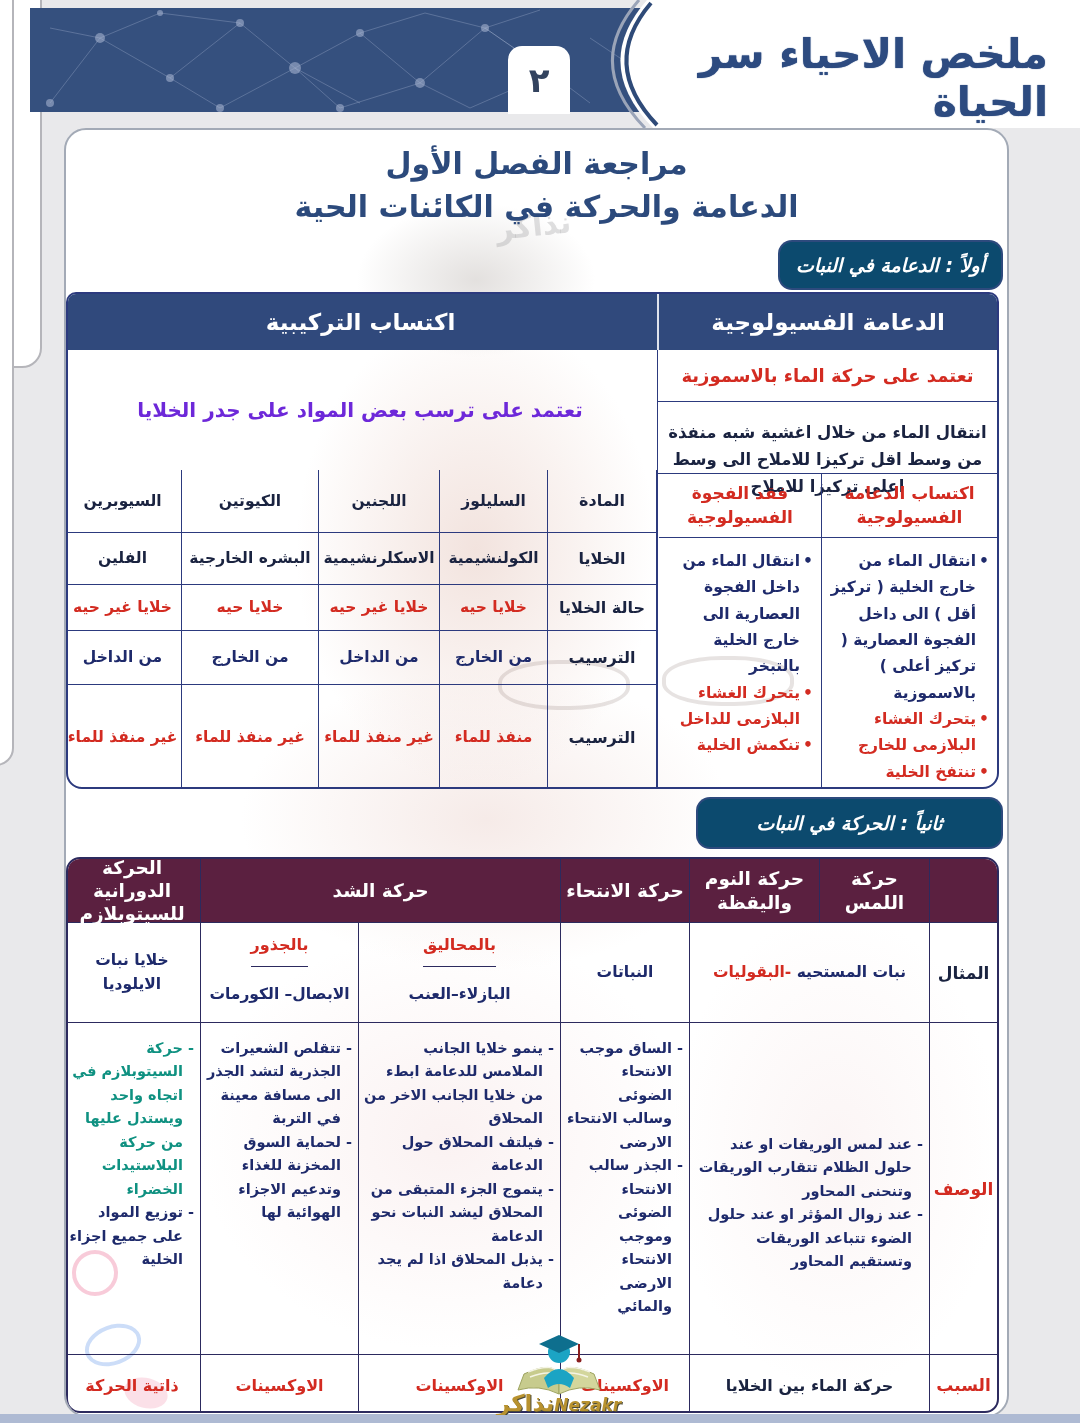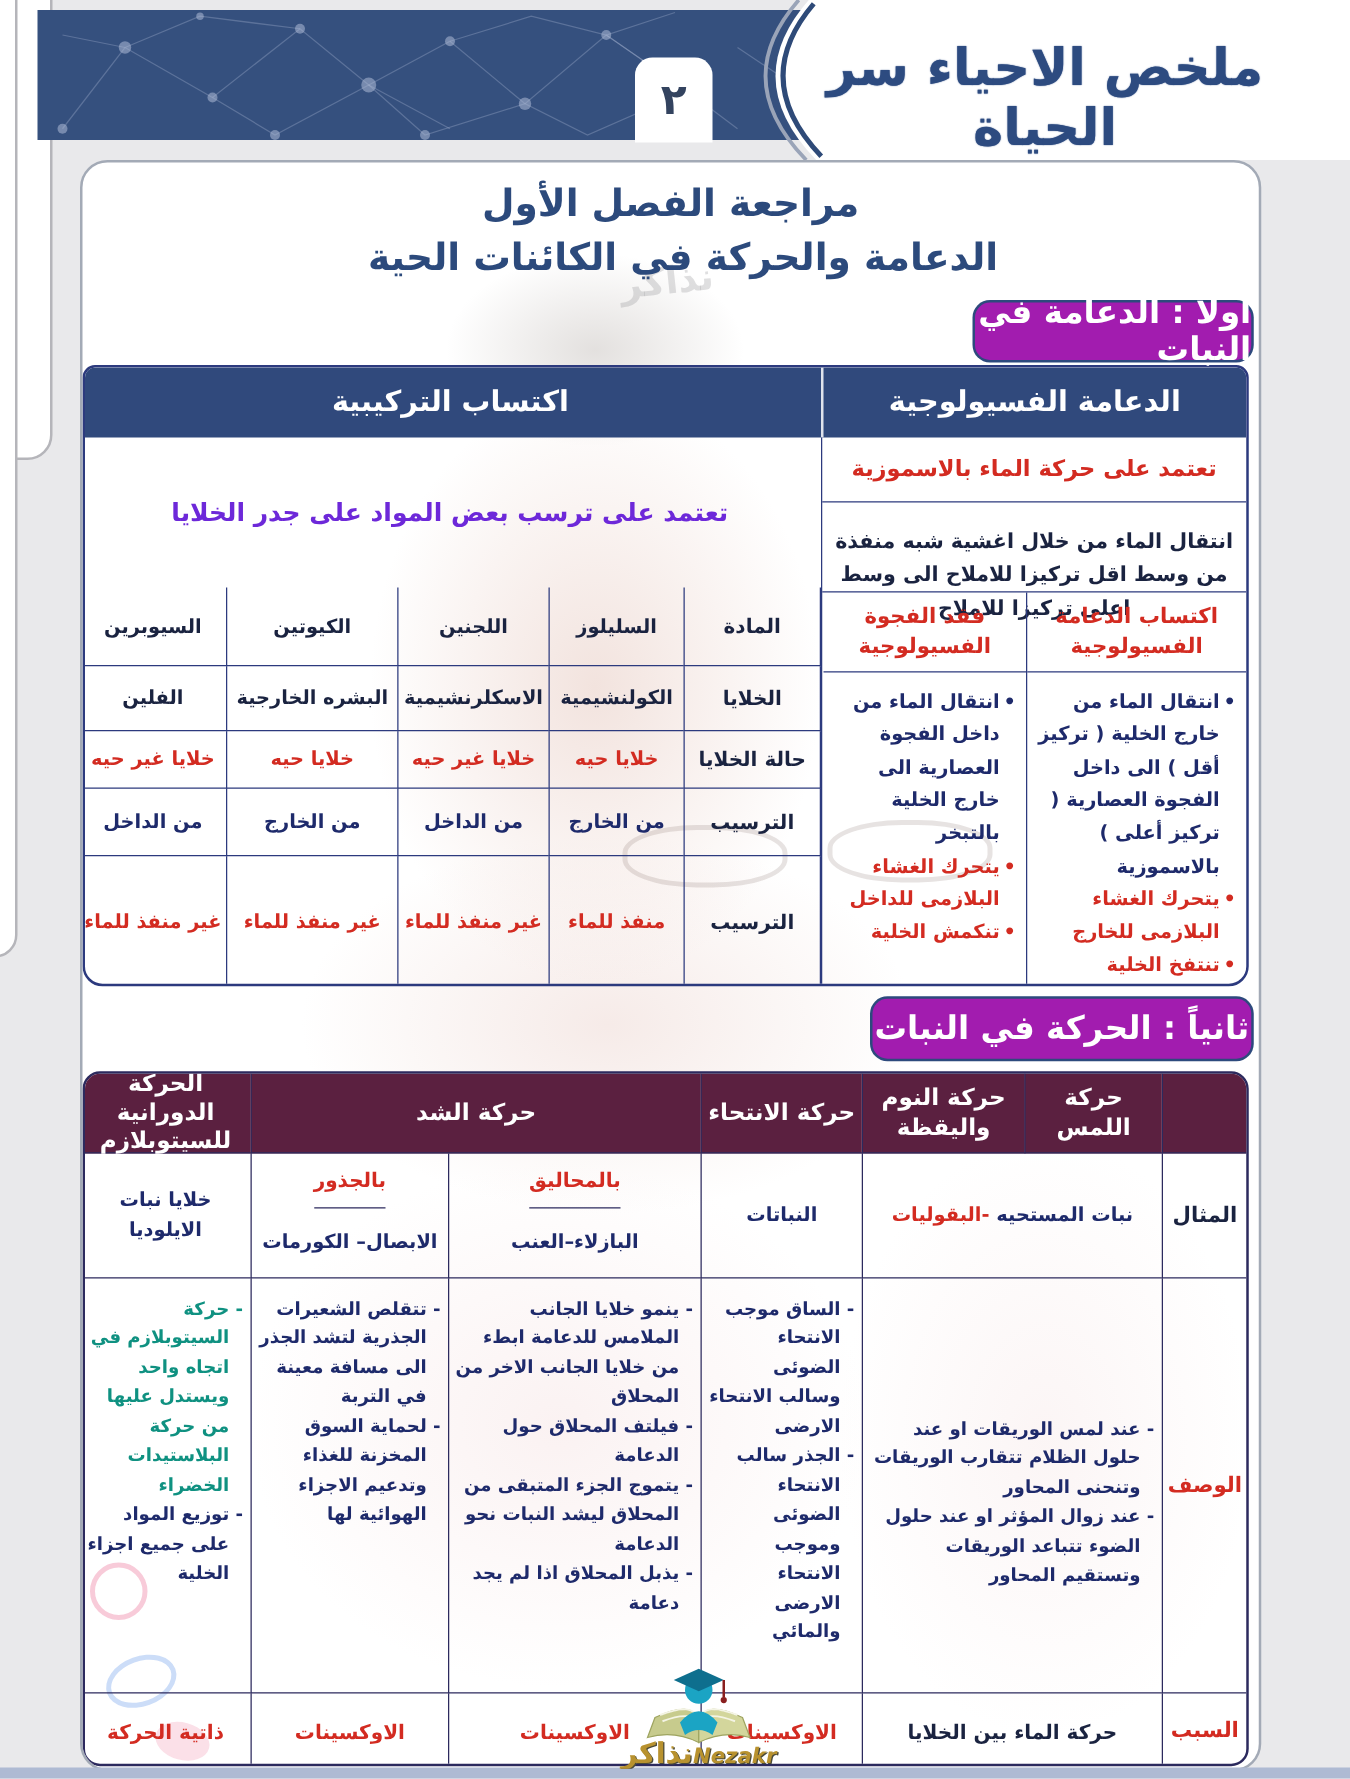"ملخص الاحياء سر الحياة" .logo-title { right: 44px -> 32px; text-align: center -> none }
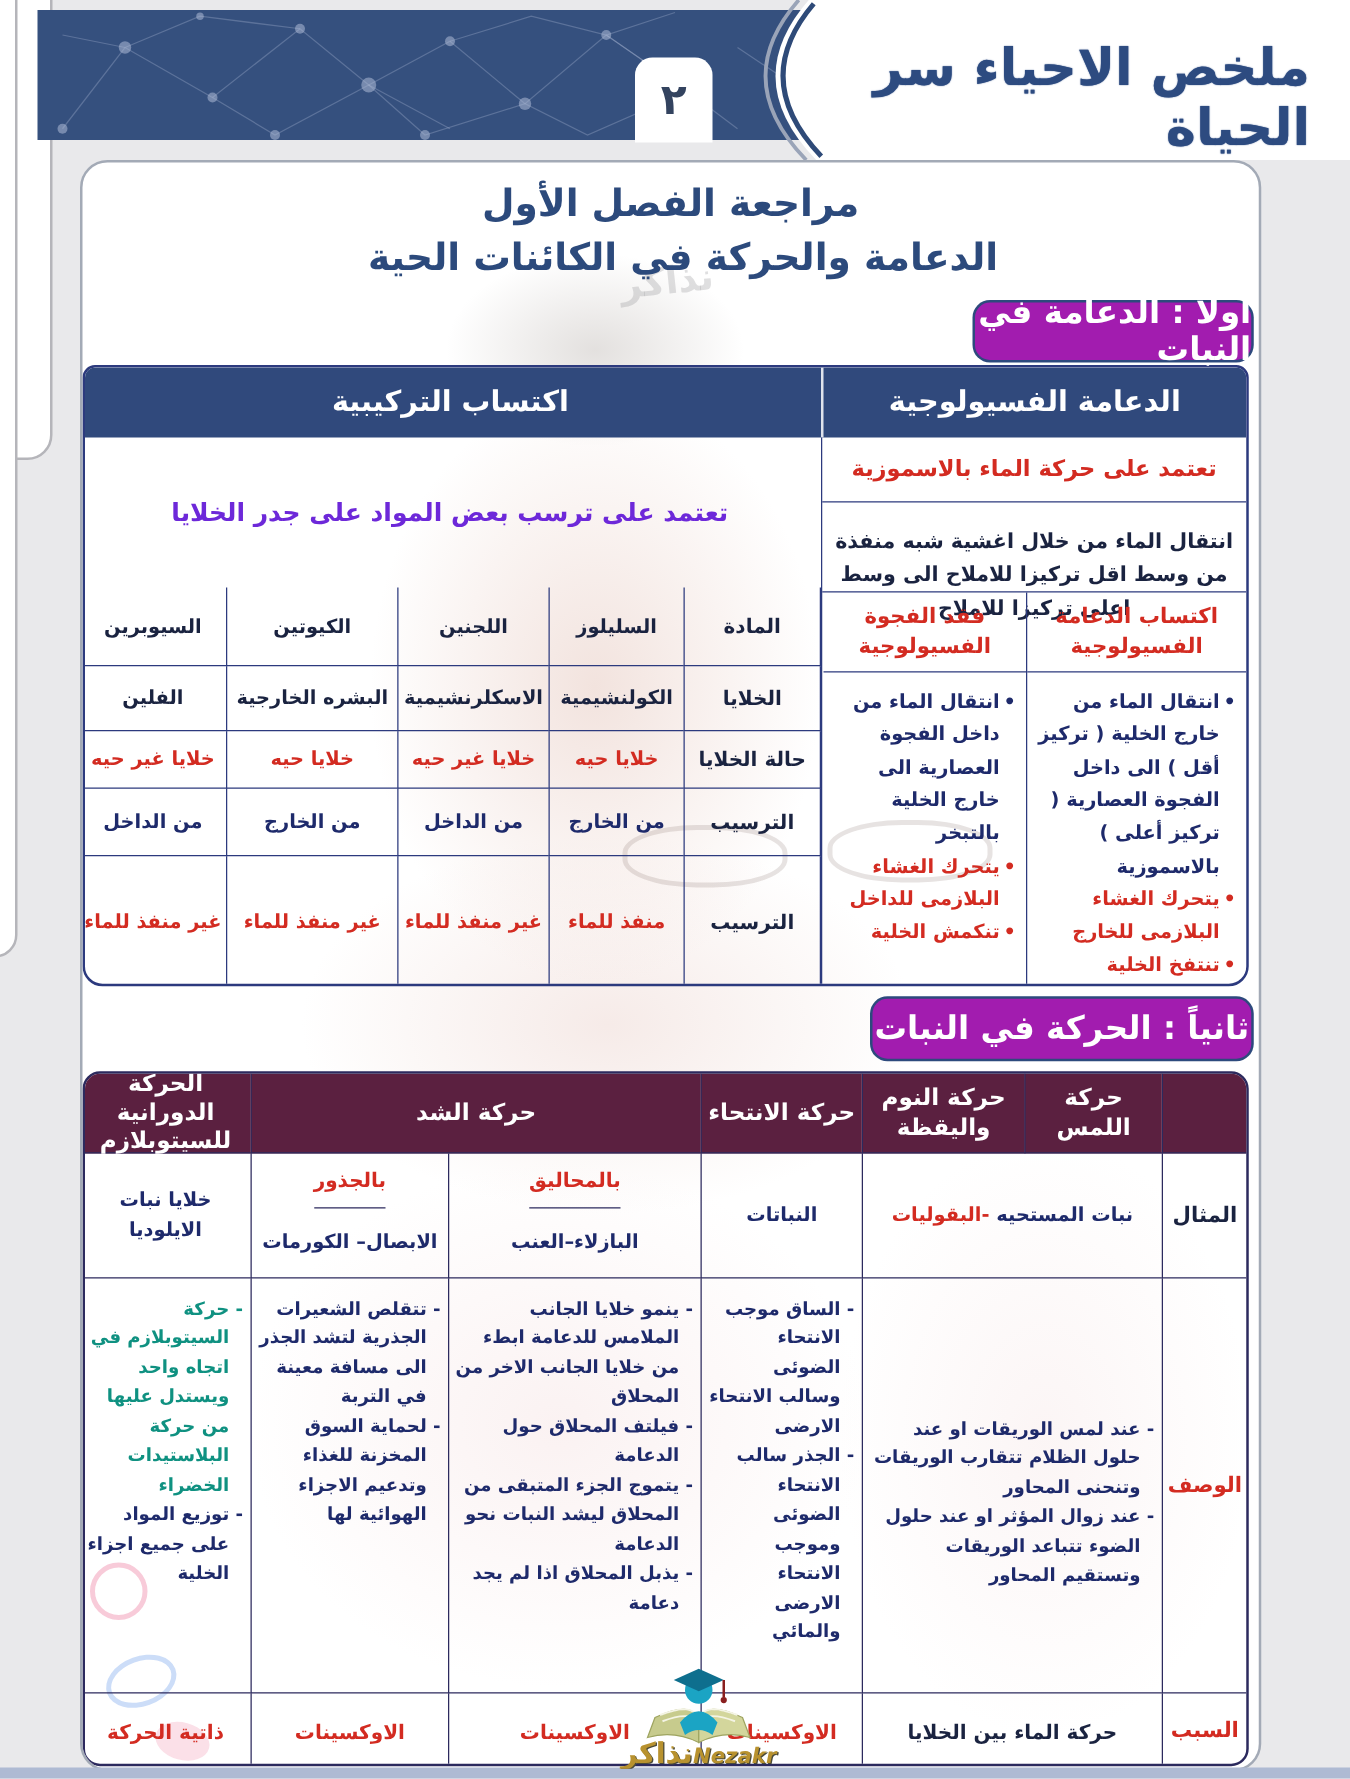"أولاً : الدعامة في النبات" .sec-badge { background: #a21caf -> #0c4a6e; font-size: 26px -> 19px; font-style: none -> italic }
